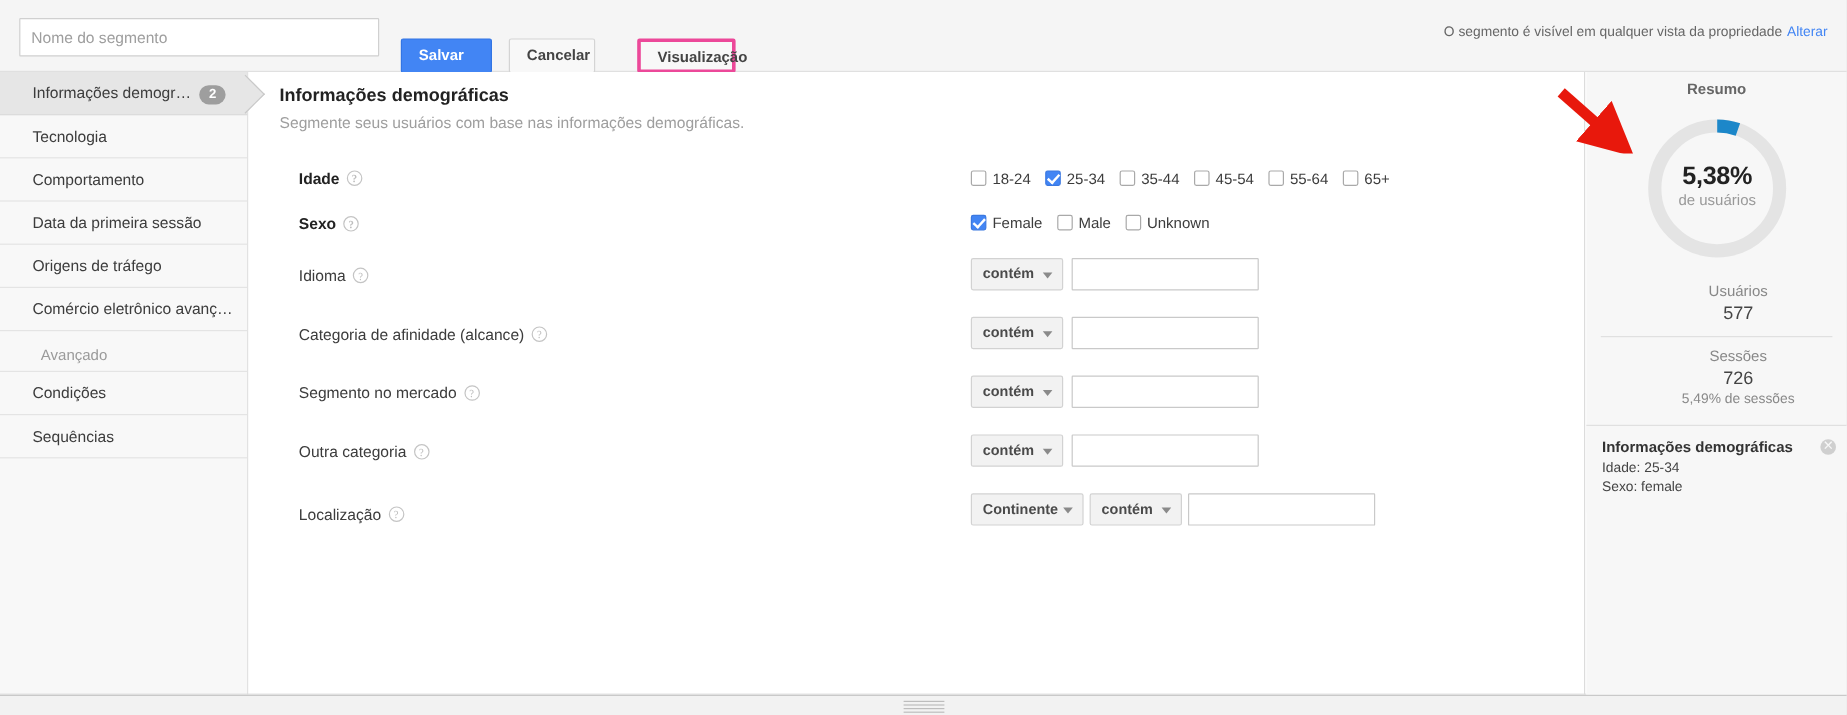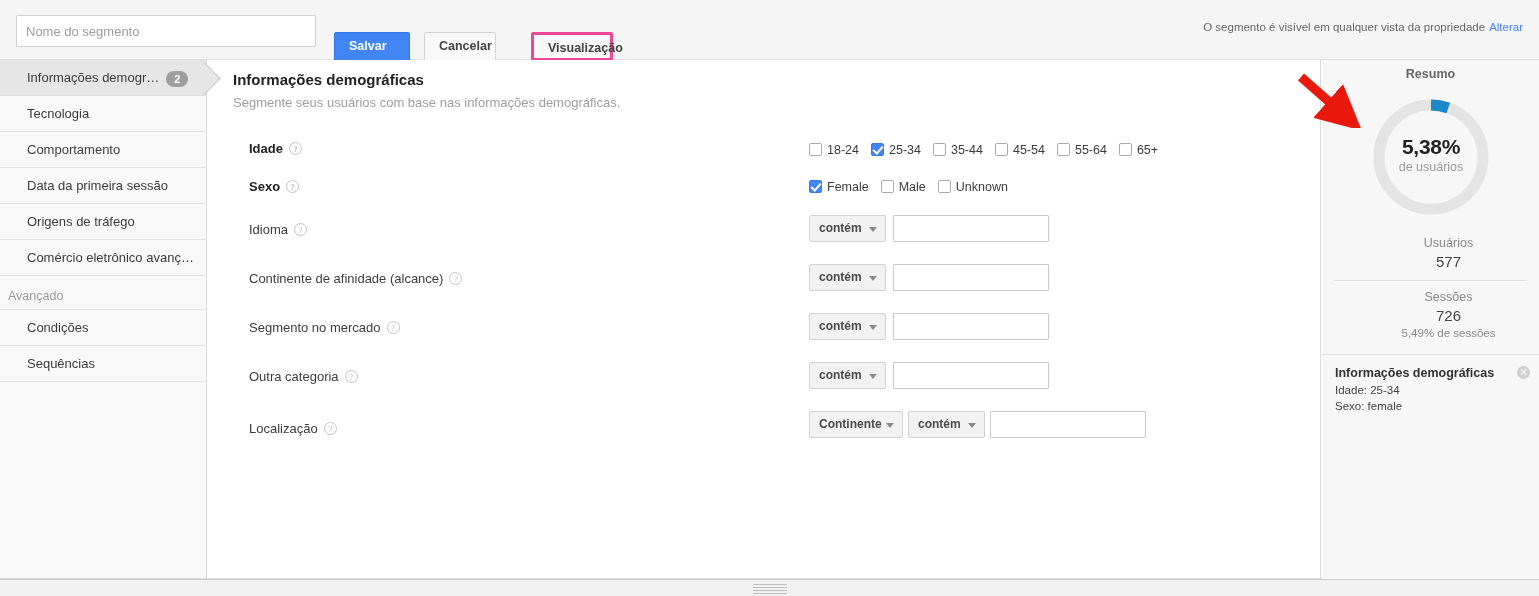"Continente de afinidade (alcance)" span { text: Continente -> Categoria }
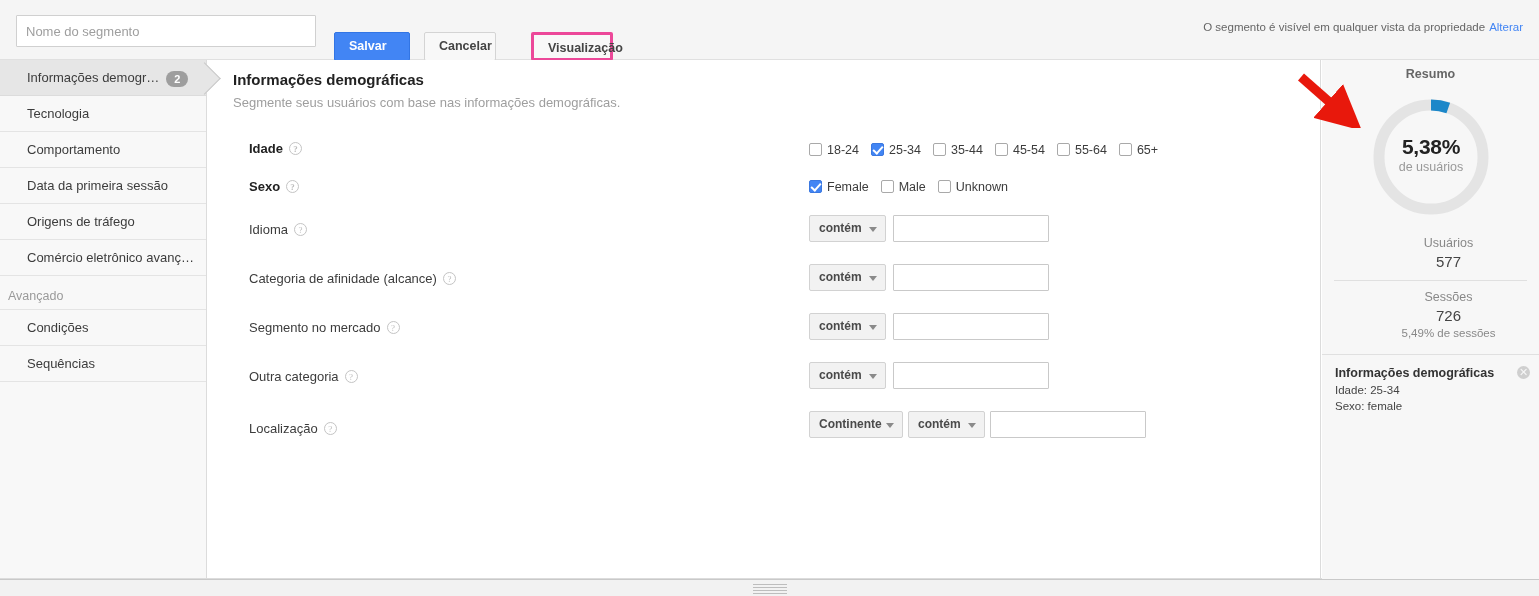"Avançado" .side-group-label { padding-left: 8px -> 34px }
